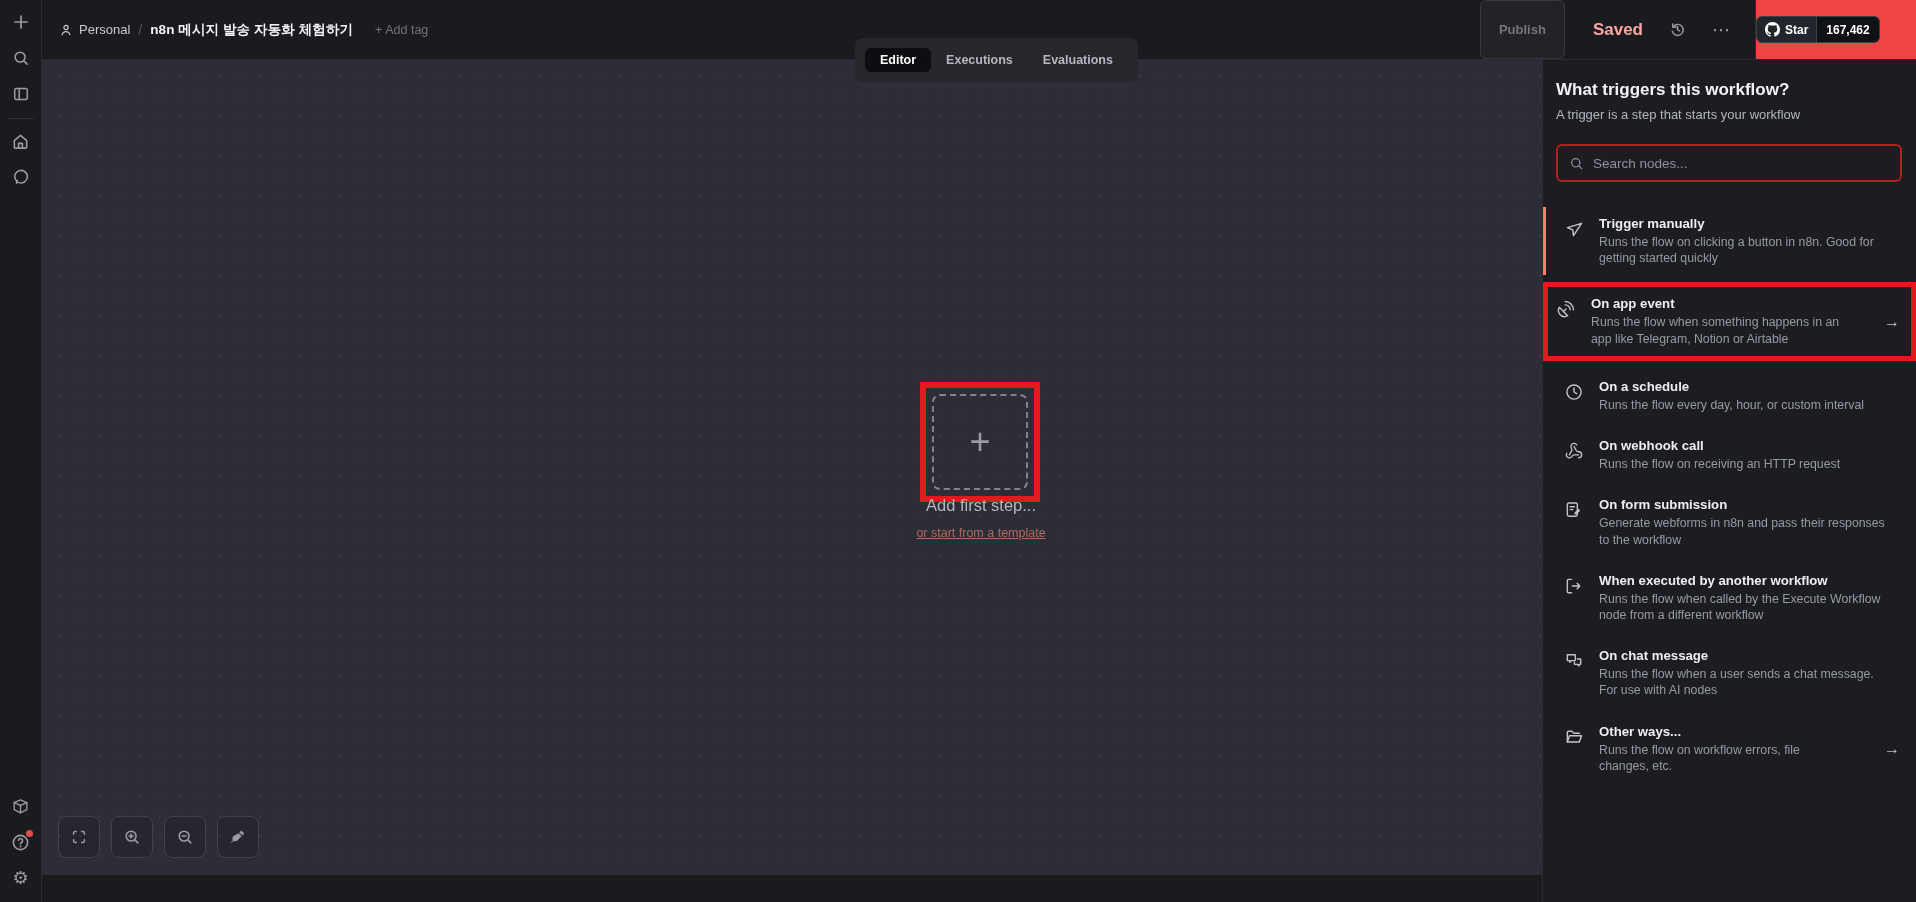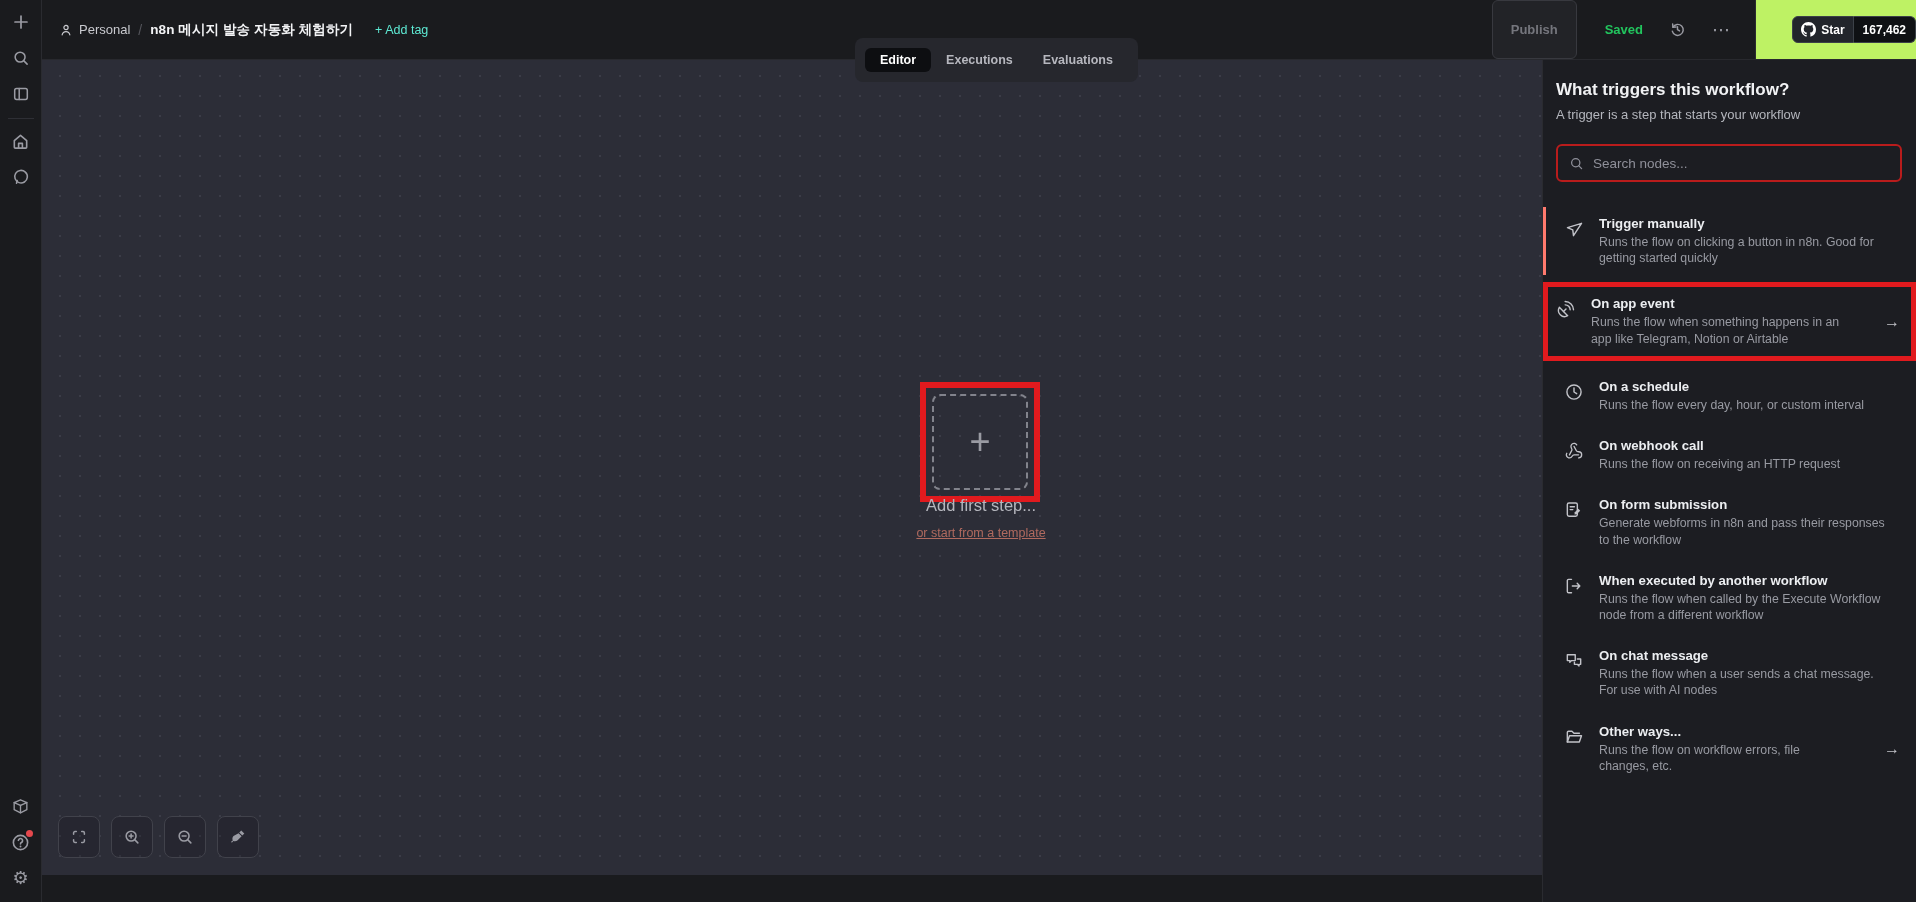"+ Add tag" .add-tag { color: #5eead4 -> #737373 }
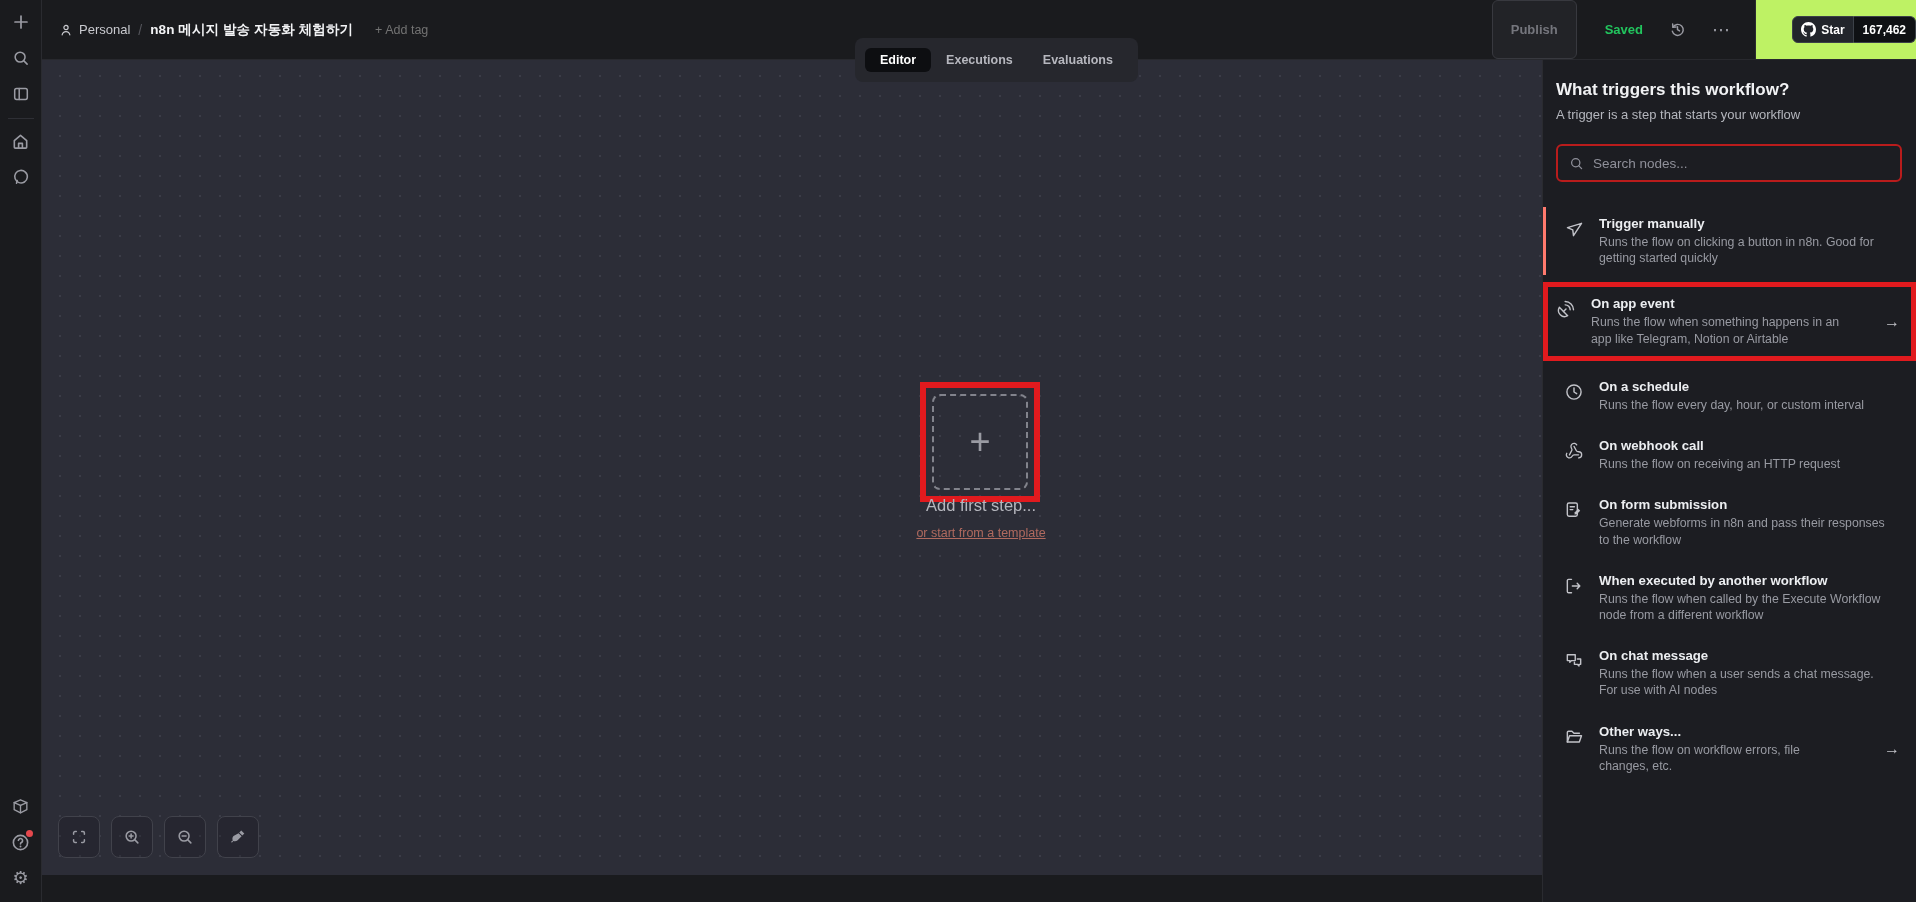"Saved" .saved-label { color: #22c55e -> #fca5a5; font-size: 13px -> 17px }
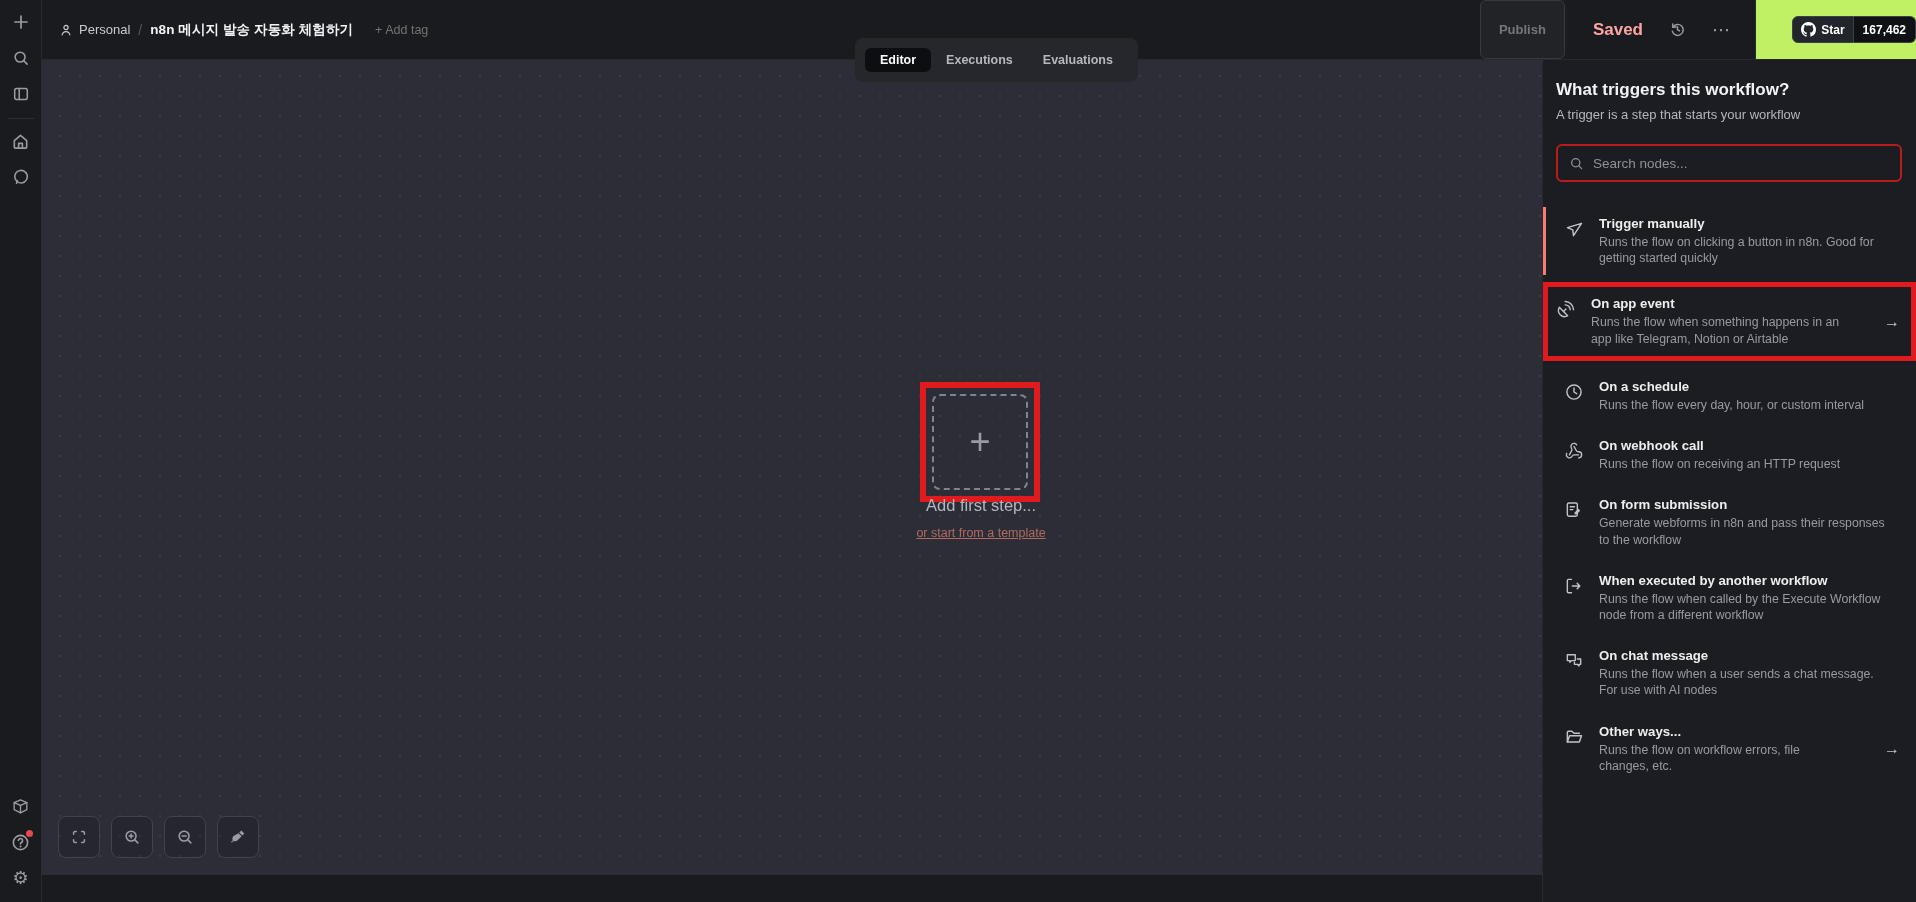"Star" .gh-zone { background: #bef264 -> #ef4444; justify-content: flex-end -> flex-start }
